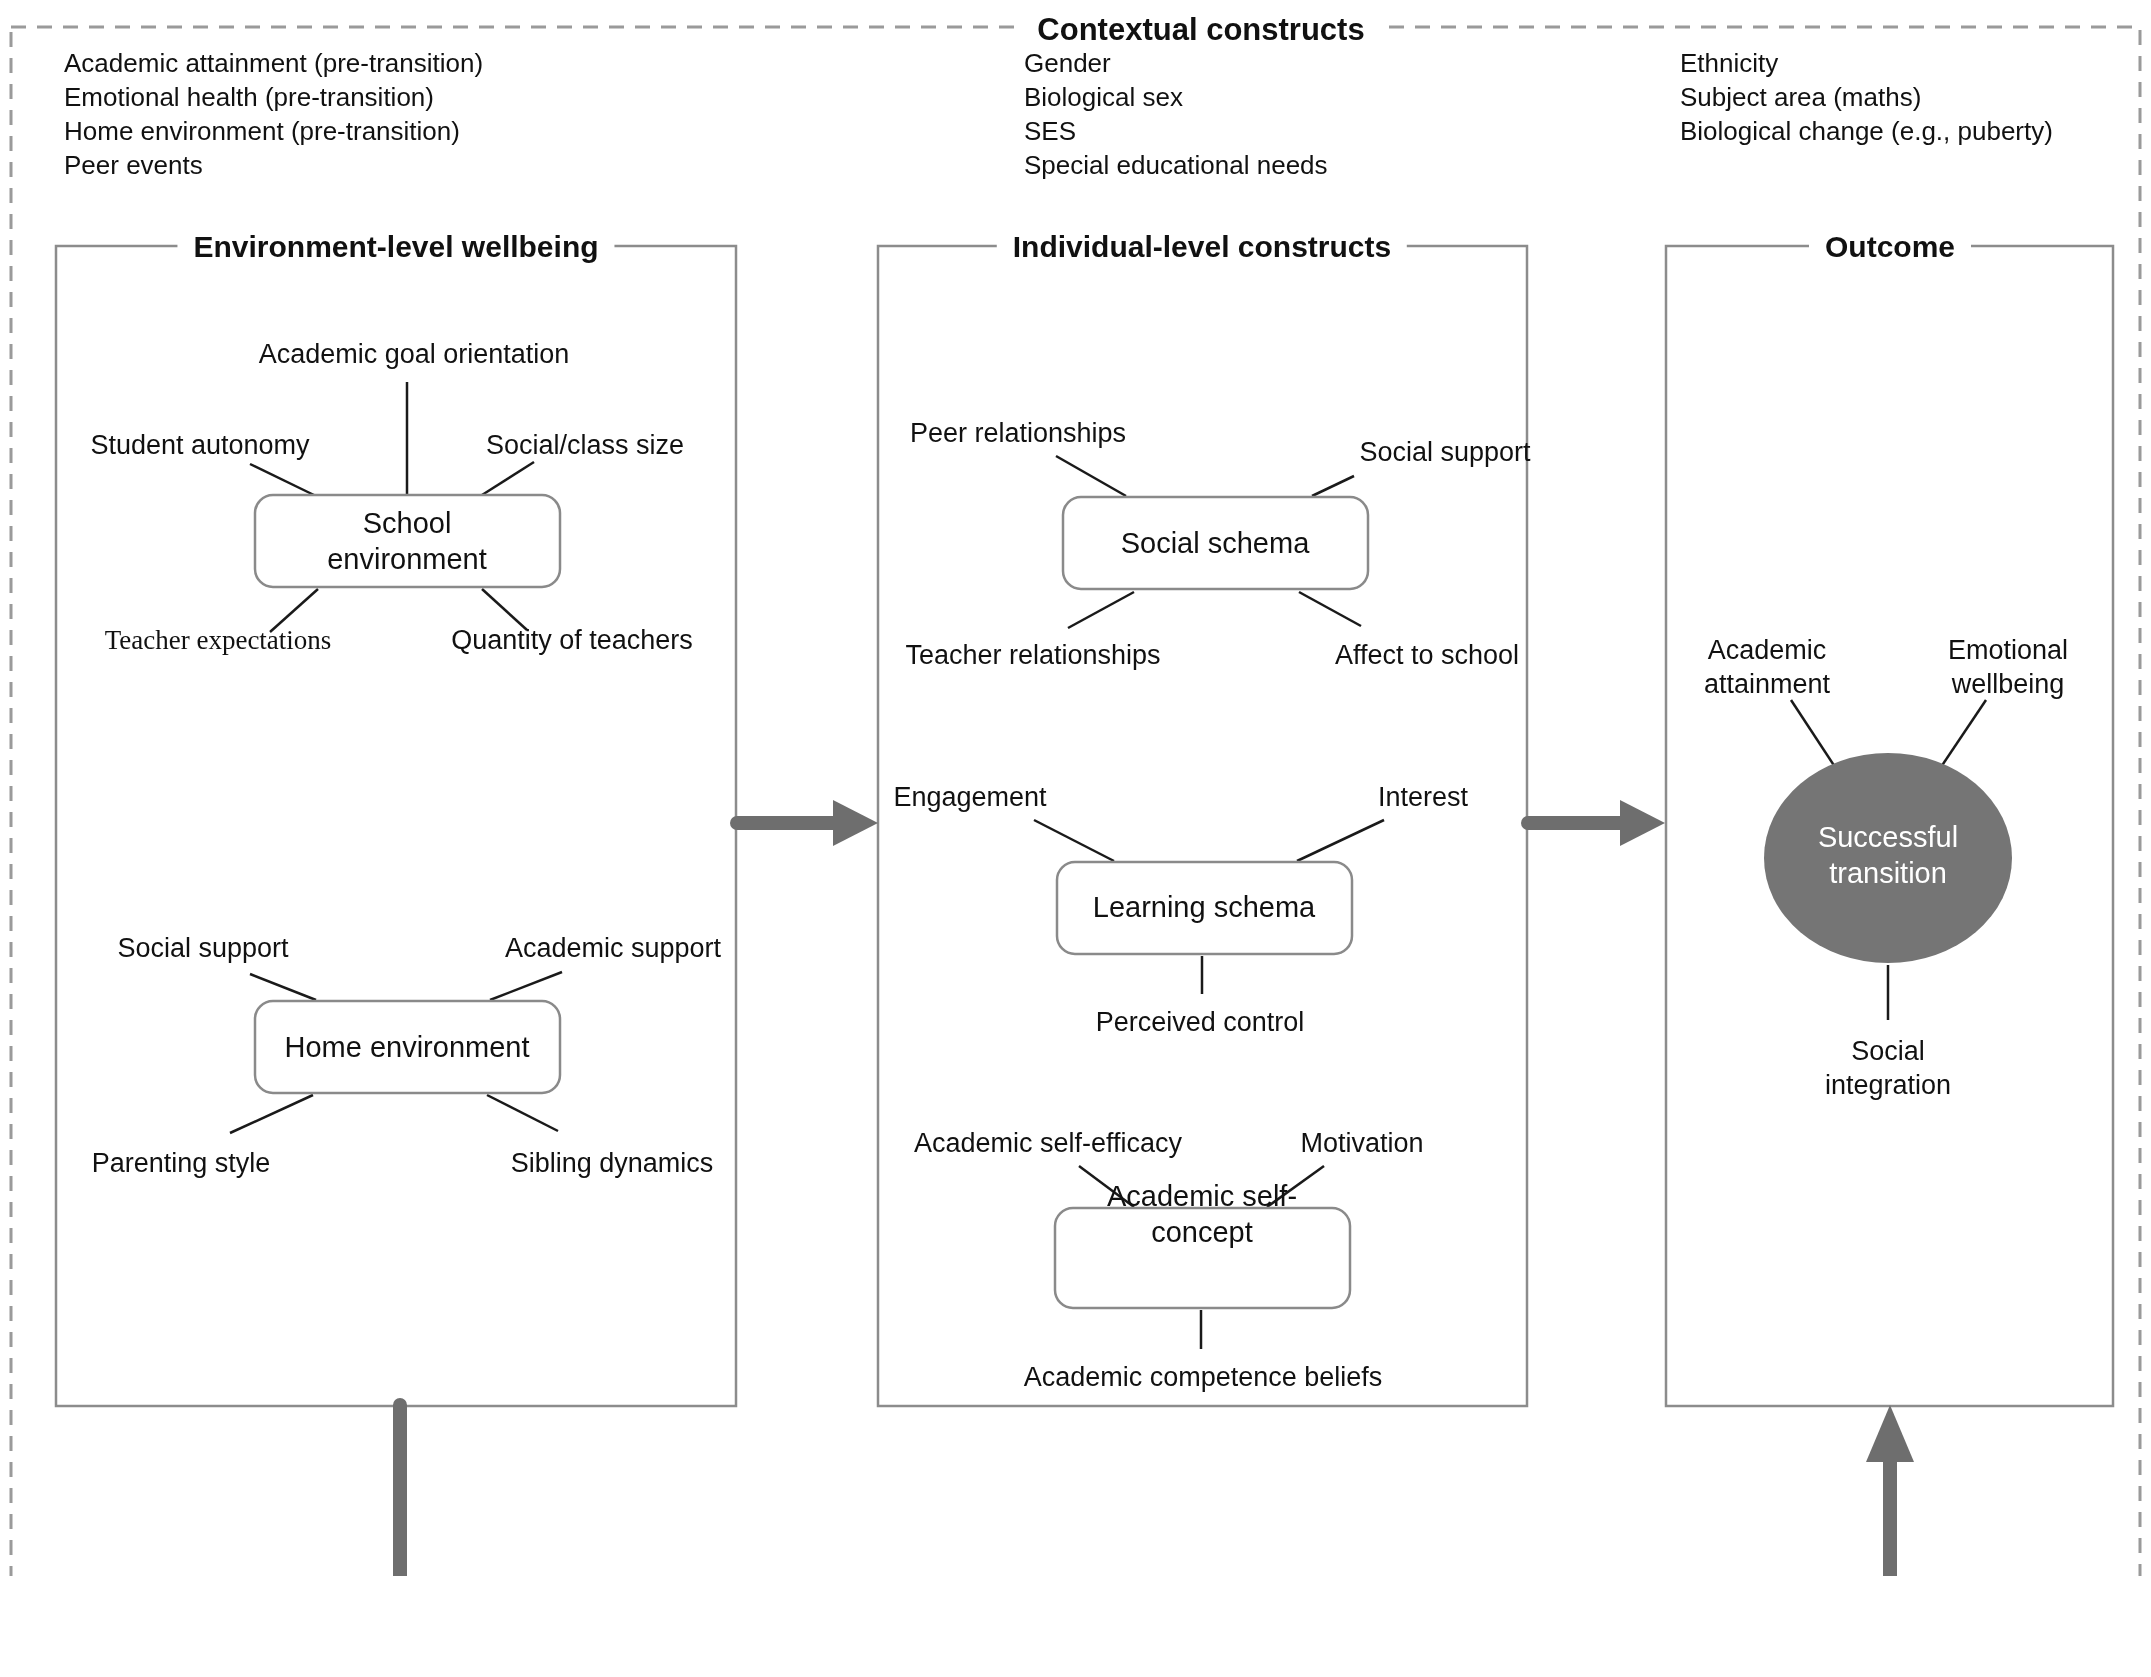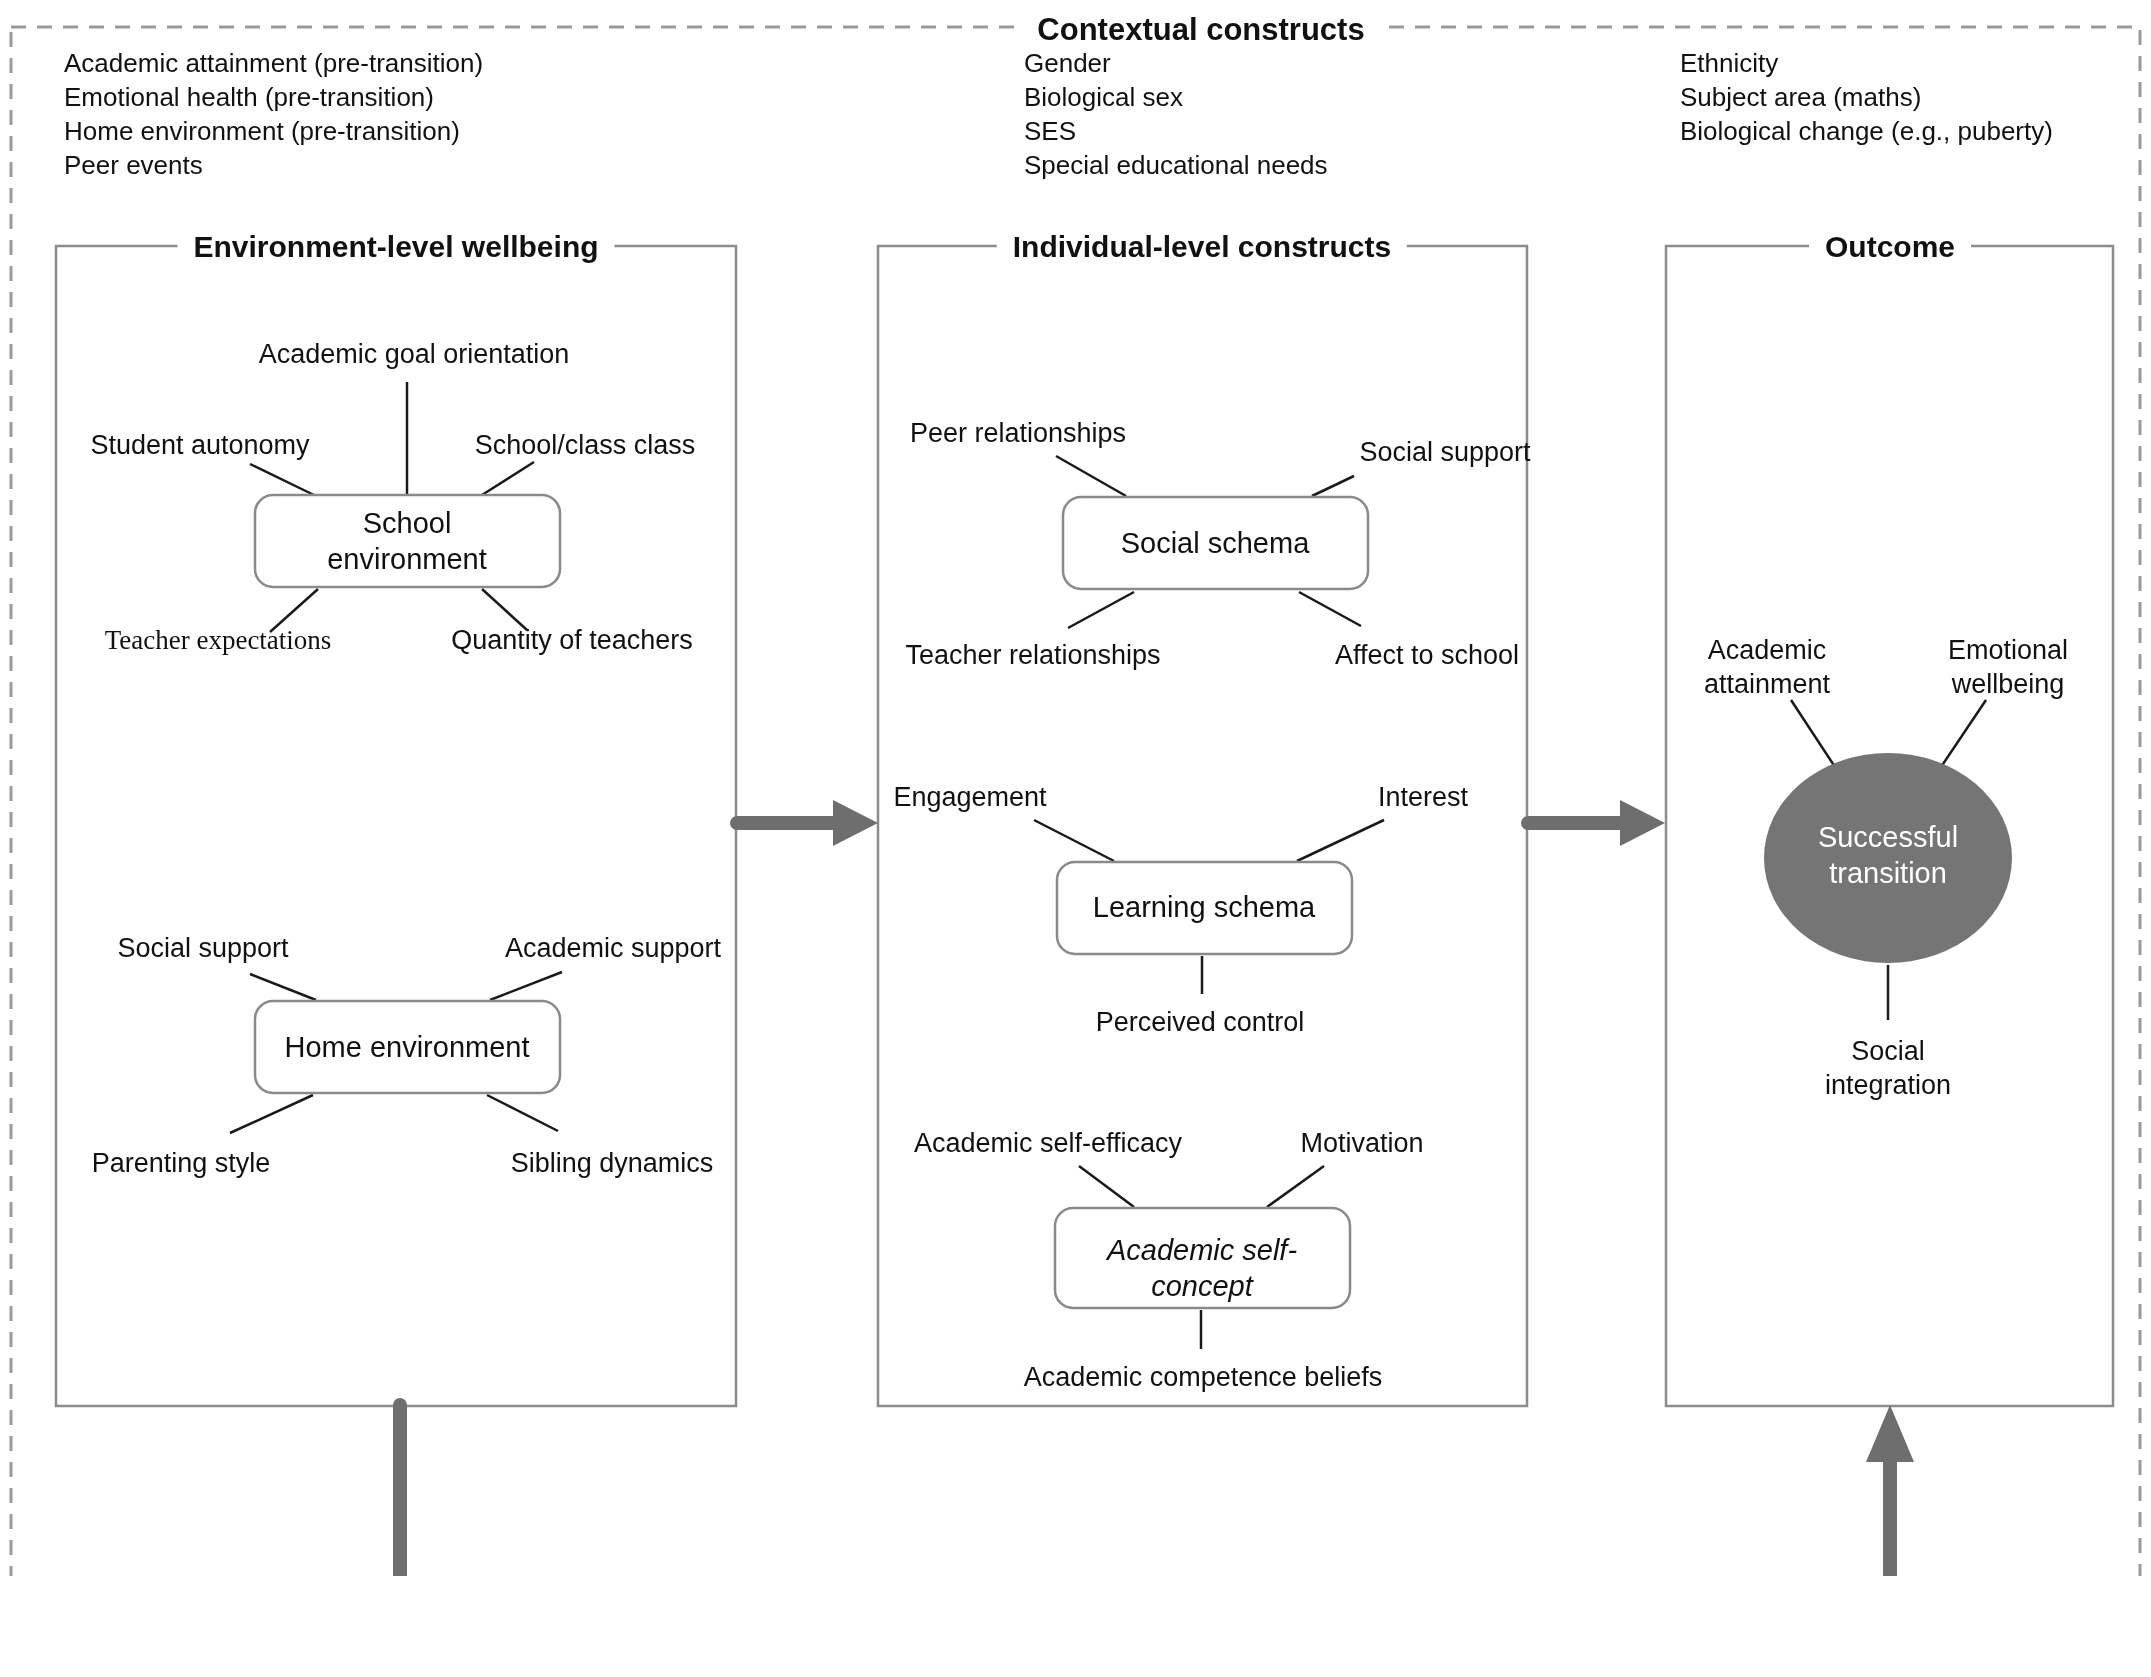"School/class class" div.lbl { text: School/class class -> Social/class size }
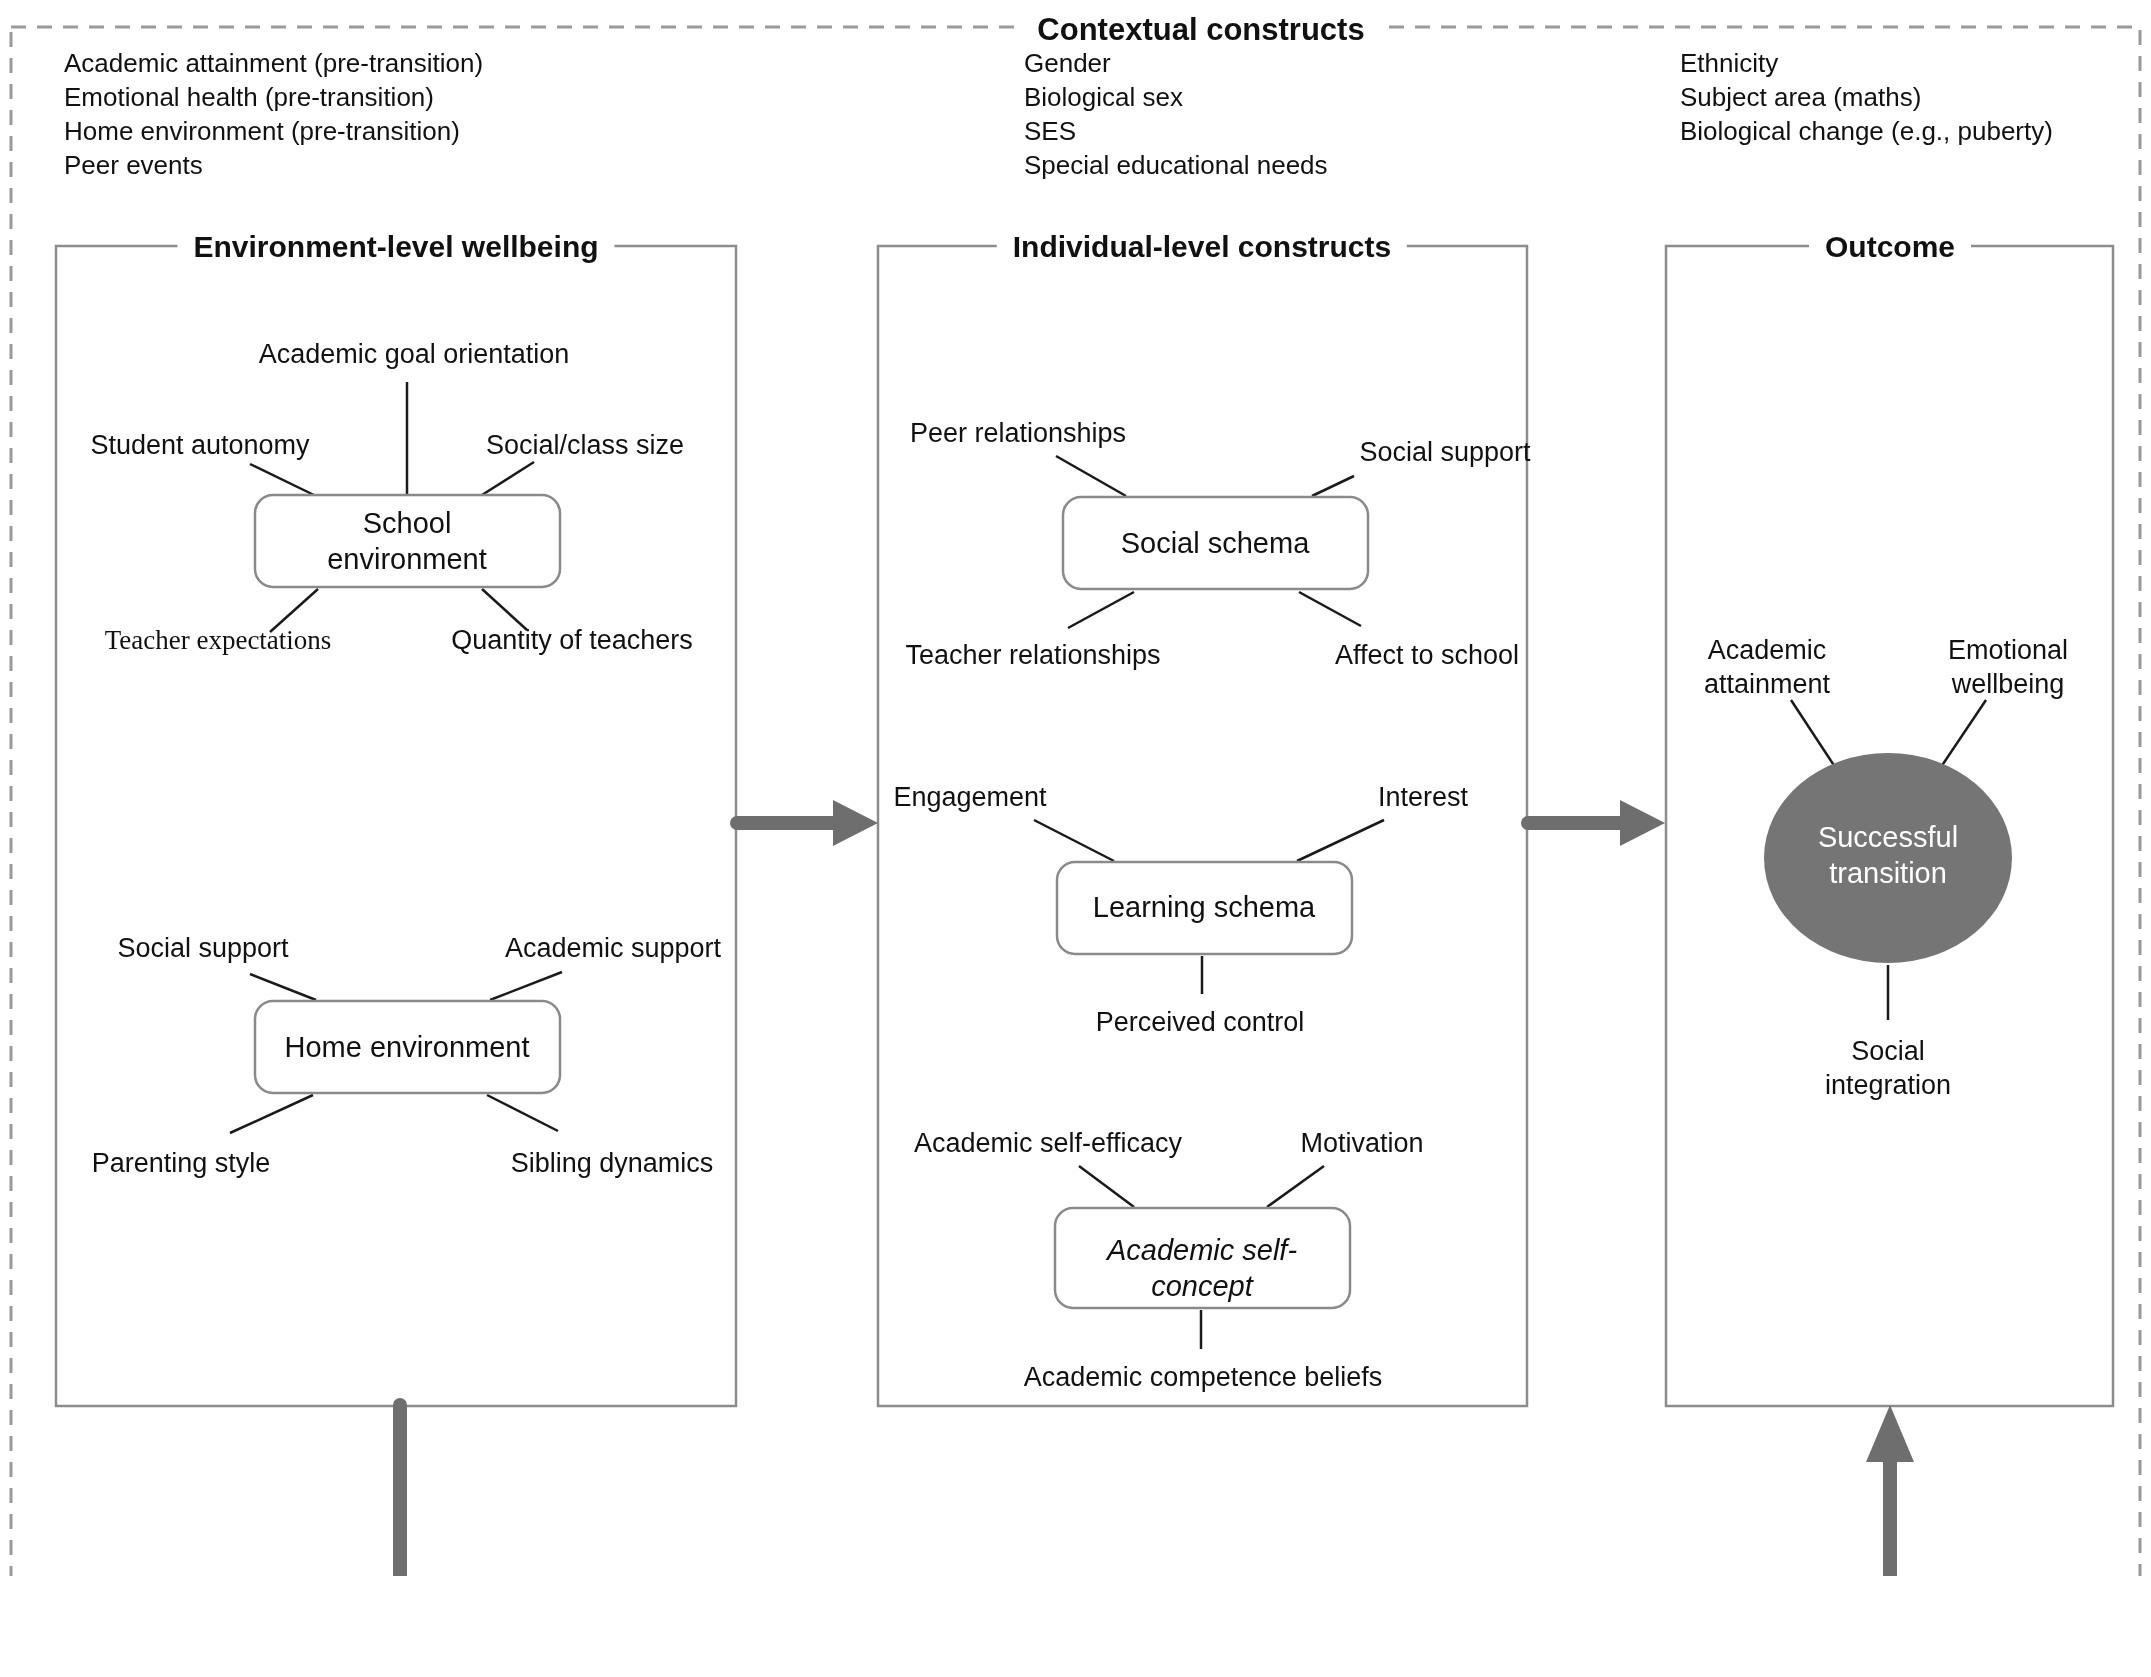"Academic self-" div.lbl { font-style: italic -> none; top: 1268px -> 1214px }
